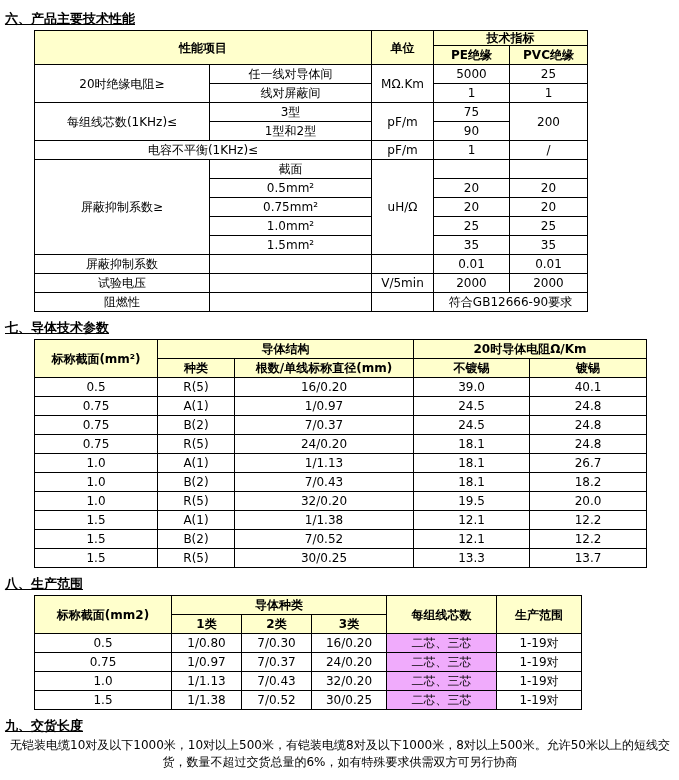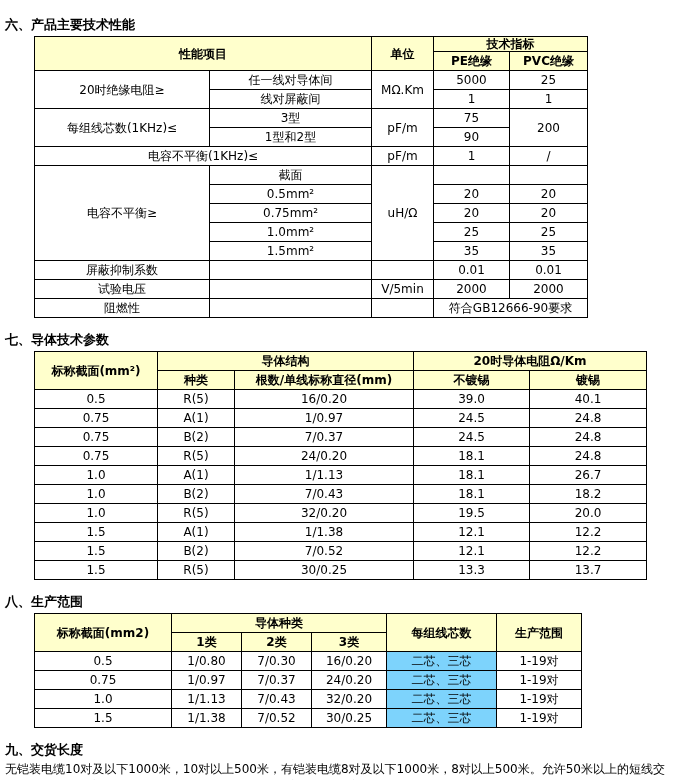"六、产品主要技术性能" .sec-title { margin: 14px 0 3px 1px -> 8px 0 3px 1px; text-decoration: none -> underline }
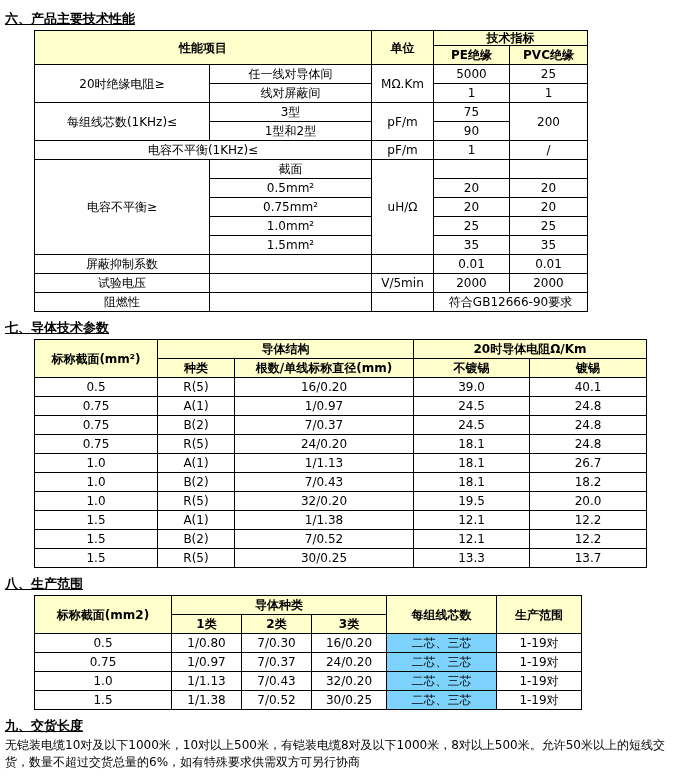"电容不平衡≥" td { text: 电容不平衡 -> 屏蔽抑制系数 }
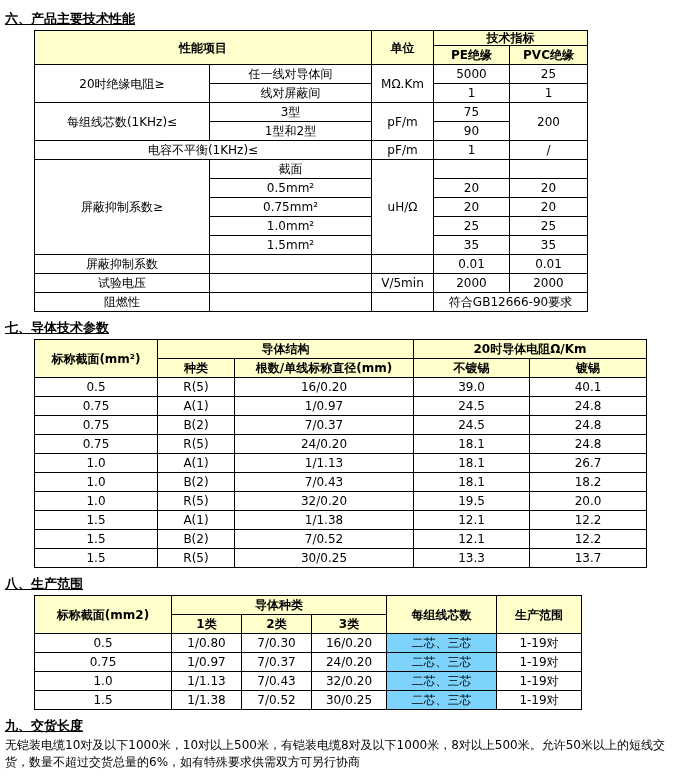"二芯、三芯" tbody[data-rows="s8.rows"] td:nth-child(5) { background: #7dd3fc -> #f0abfc }
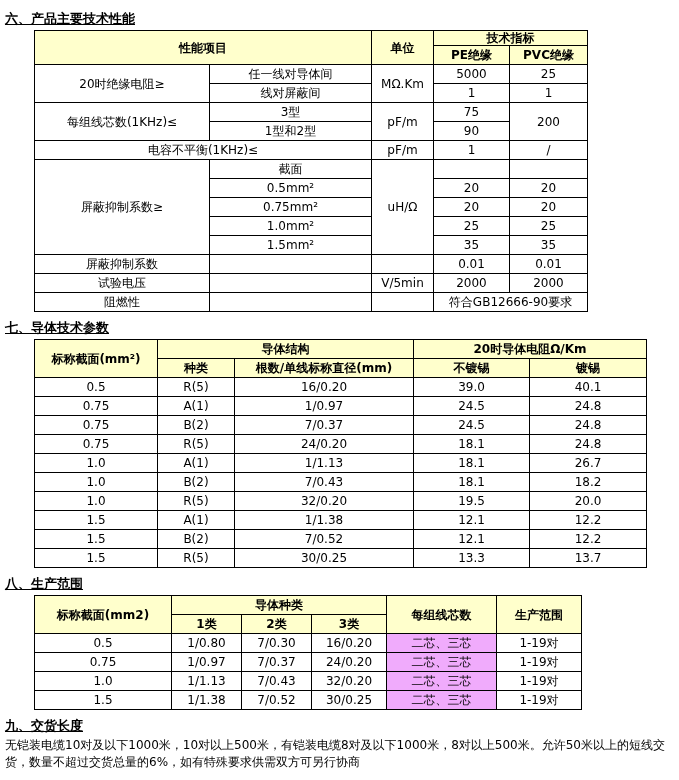"无铠装电缆10对及以下1000米，10对以上500米，有铠装电缆8对及以下100" .para { text-align: none -> center }
